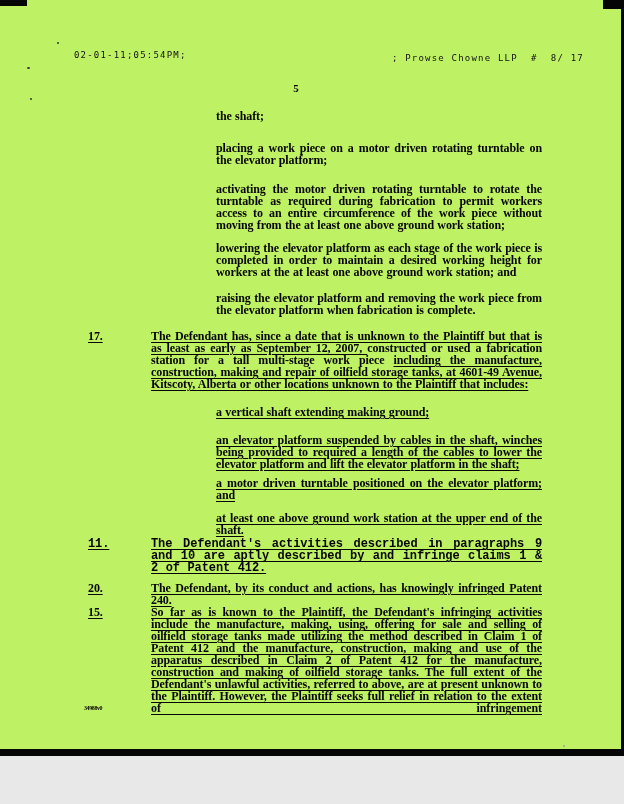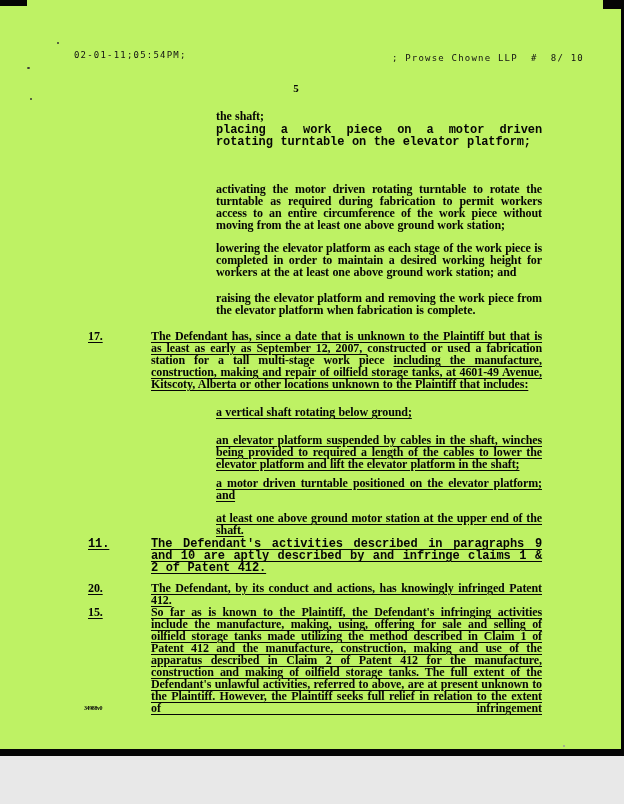"; Prowse Chowne LLP #" div.fax-hdr { text: 10 -> 17 }
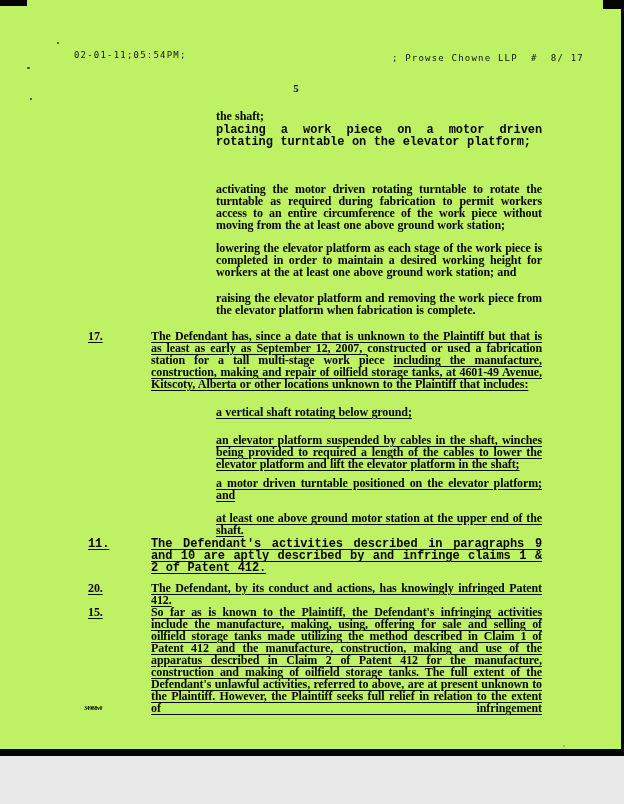"placing a work piece on" div.blk { font-family: Liberation Mono, monospace -> none; top: 124px -> 142px }
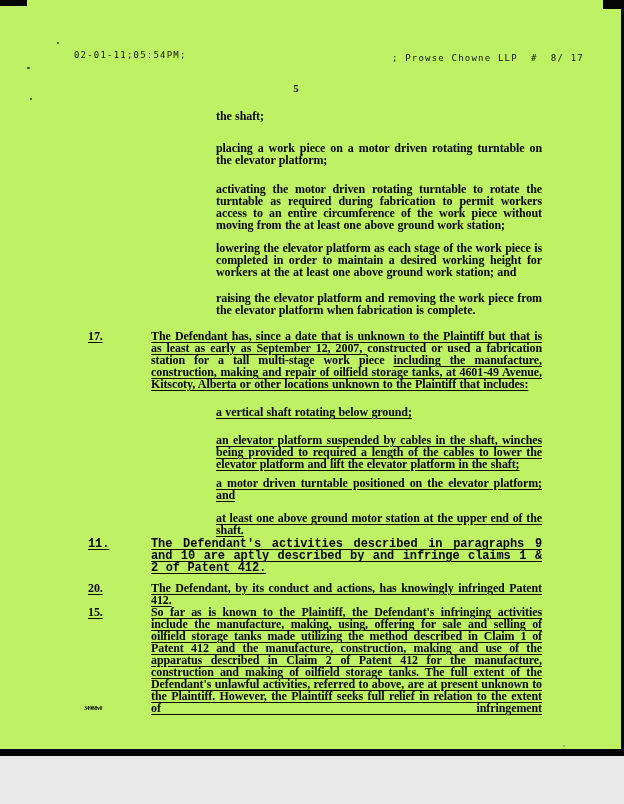"a vertical shaft rotating below" div.blk { text: rotating below -> extending making }
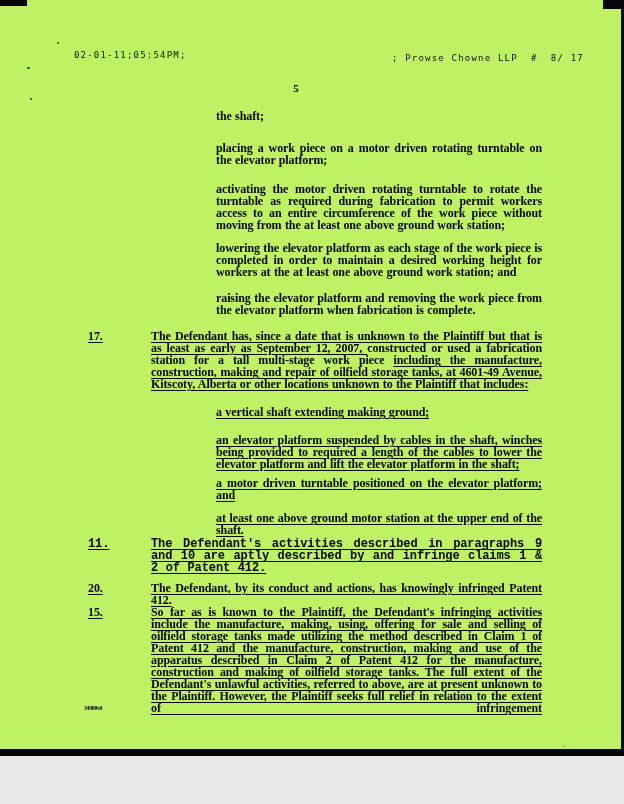"at least one above ground" div.blk { text: motor -> work }
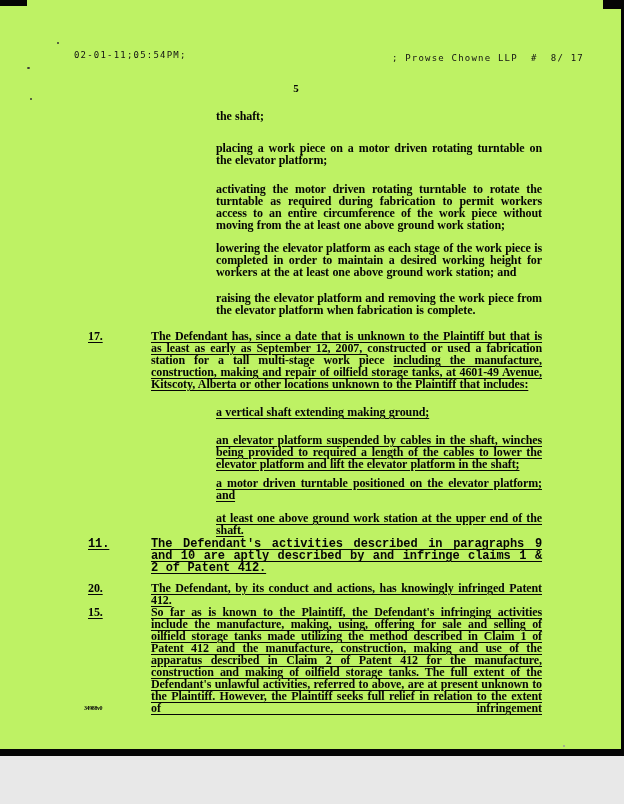"The Defendant, by its conduct" span.ptxt { text: 412 -> 240 }
